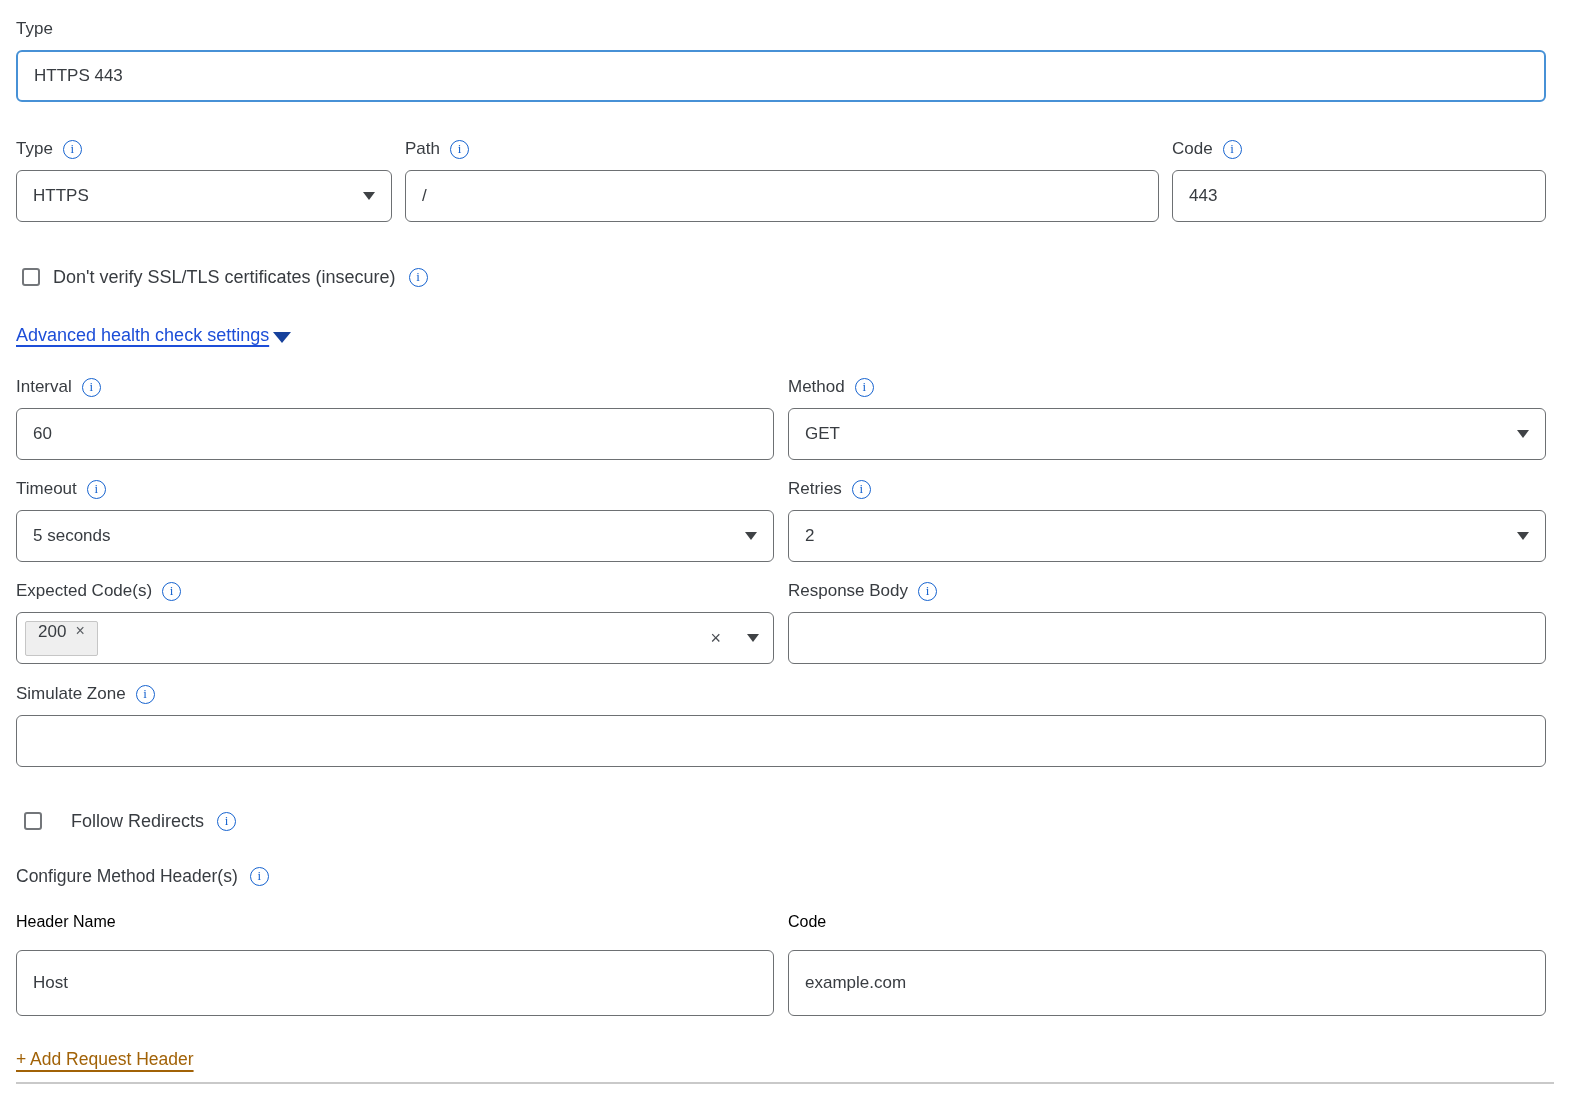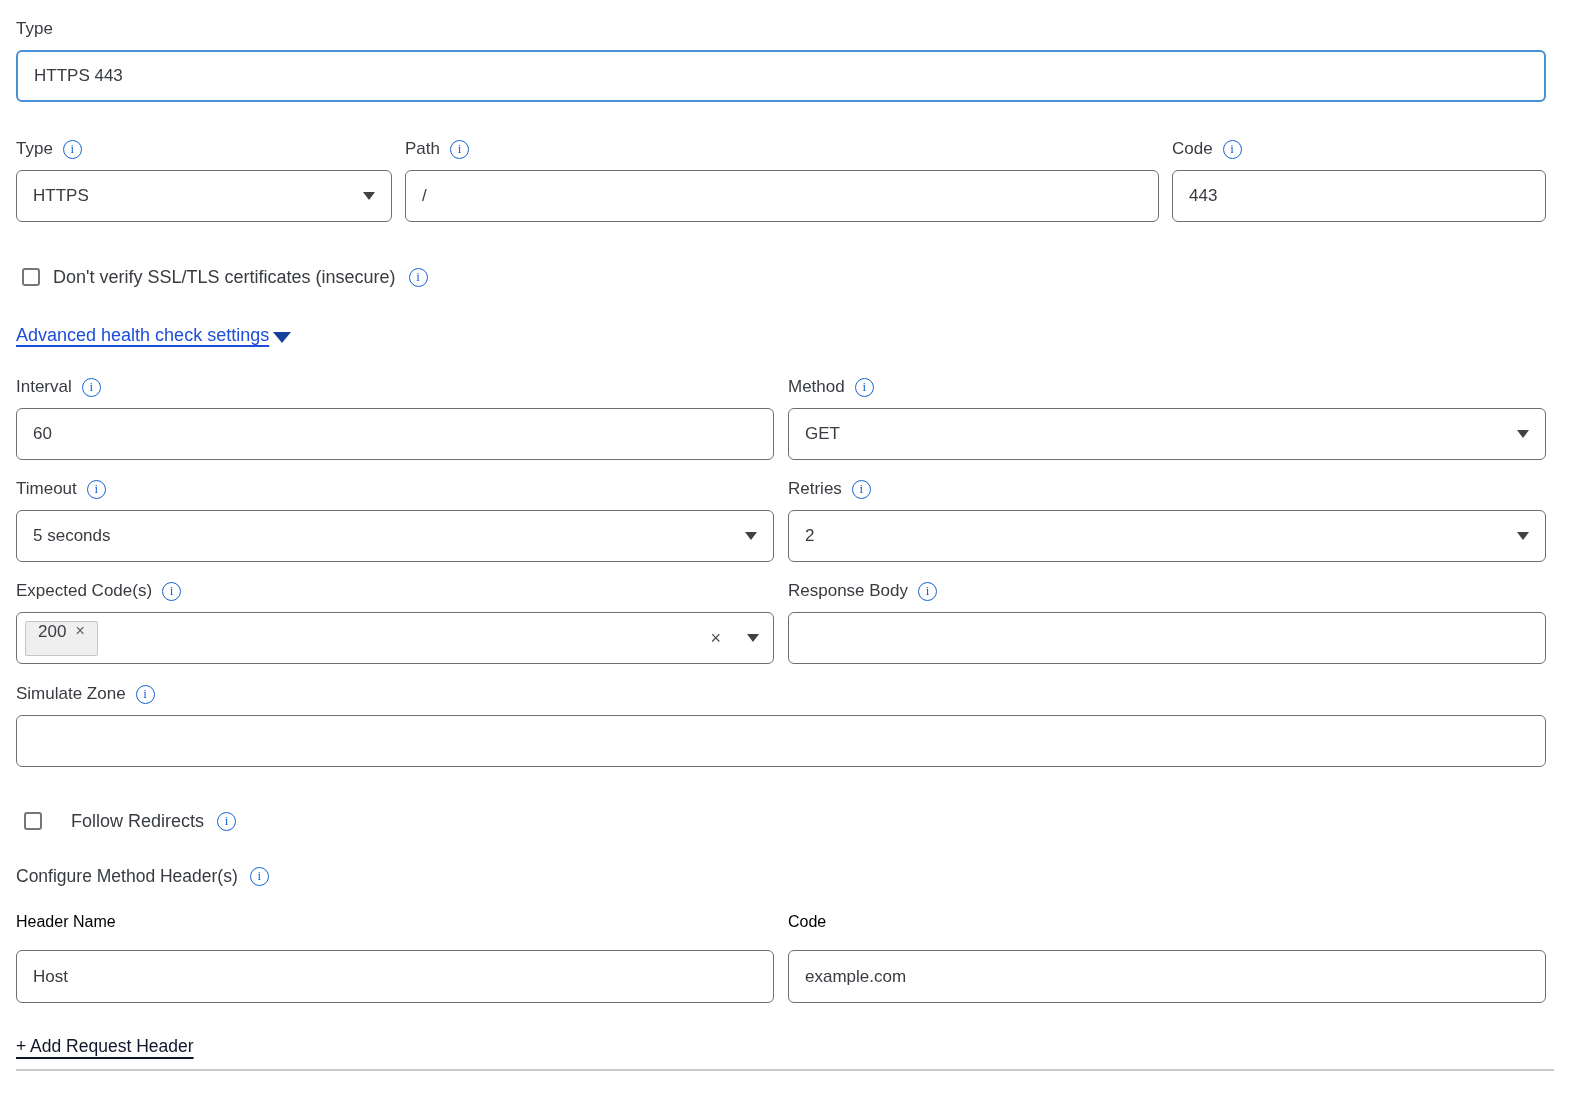"Host" .headers-row input.text-input { height: 53px -> 66px }
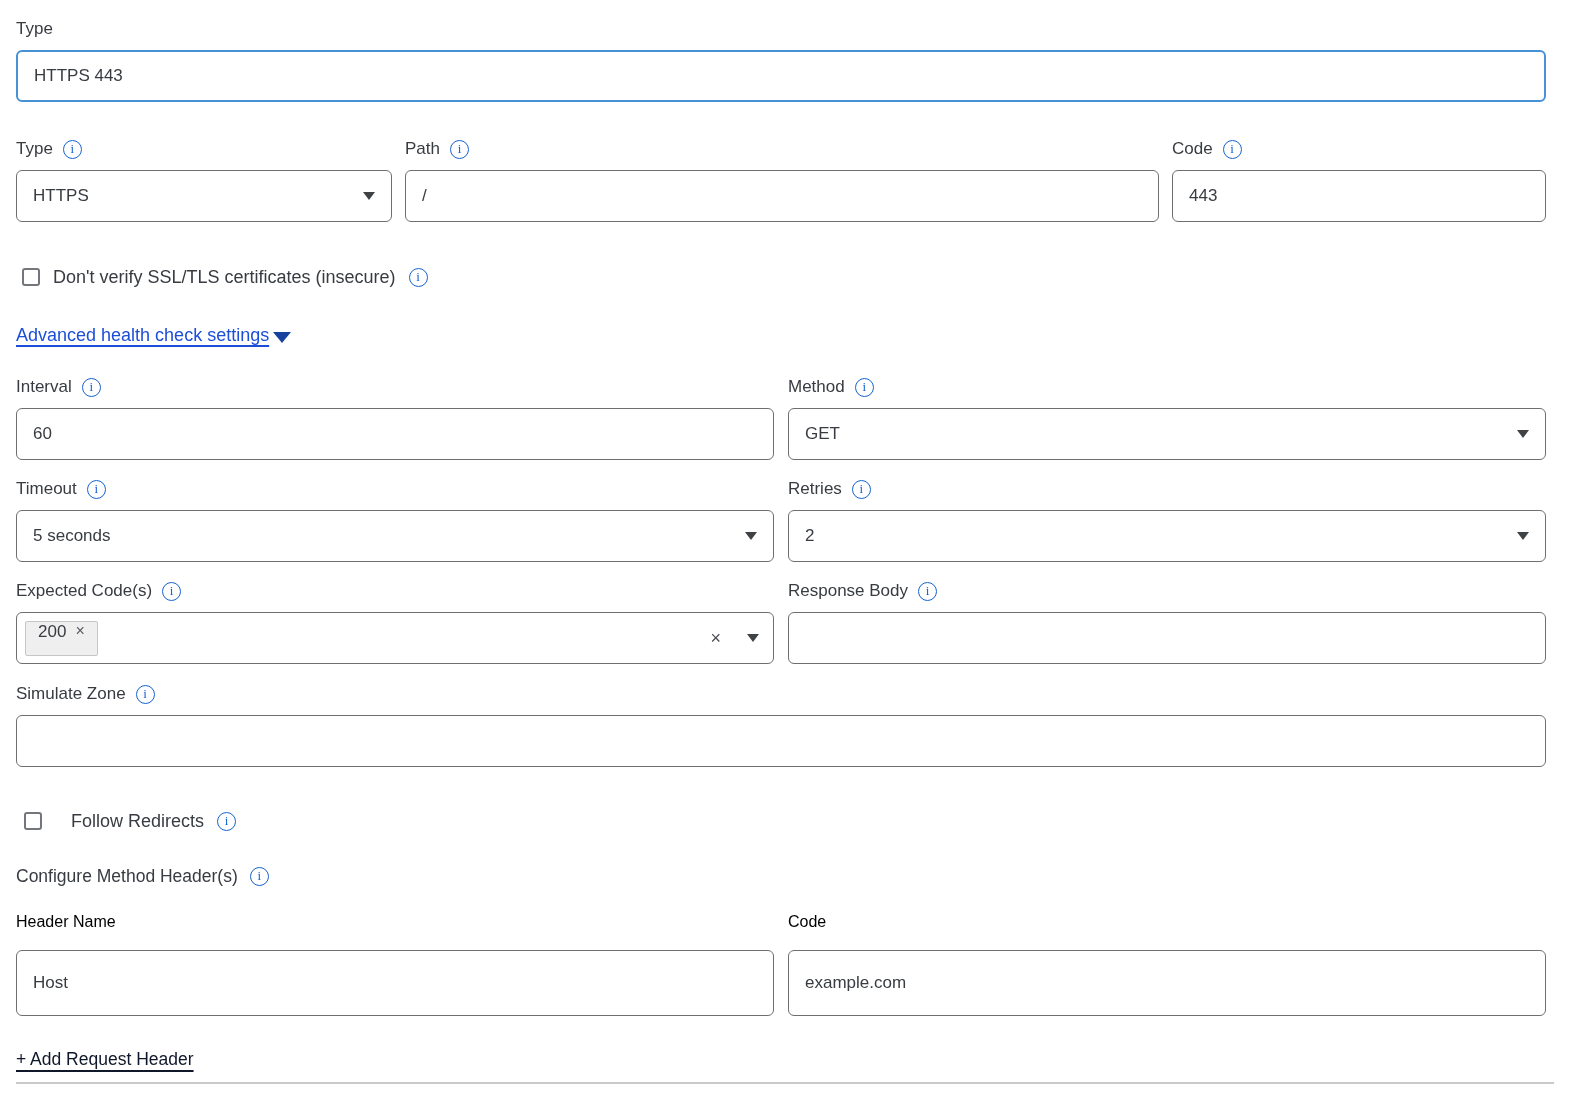"+ Add Request Header" .add-link { color: #0f172a -> #a16207 }
